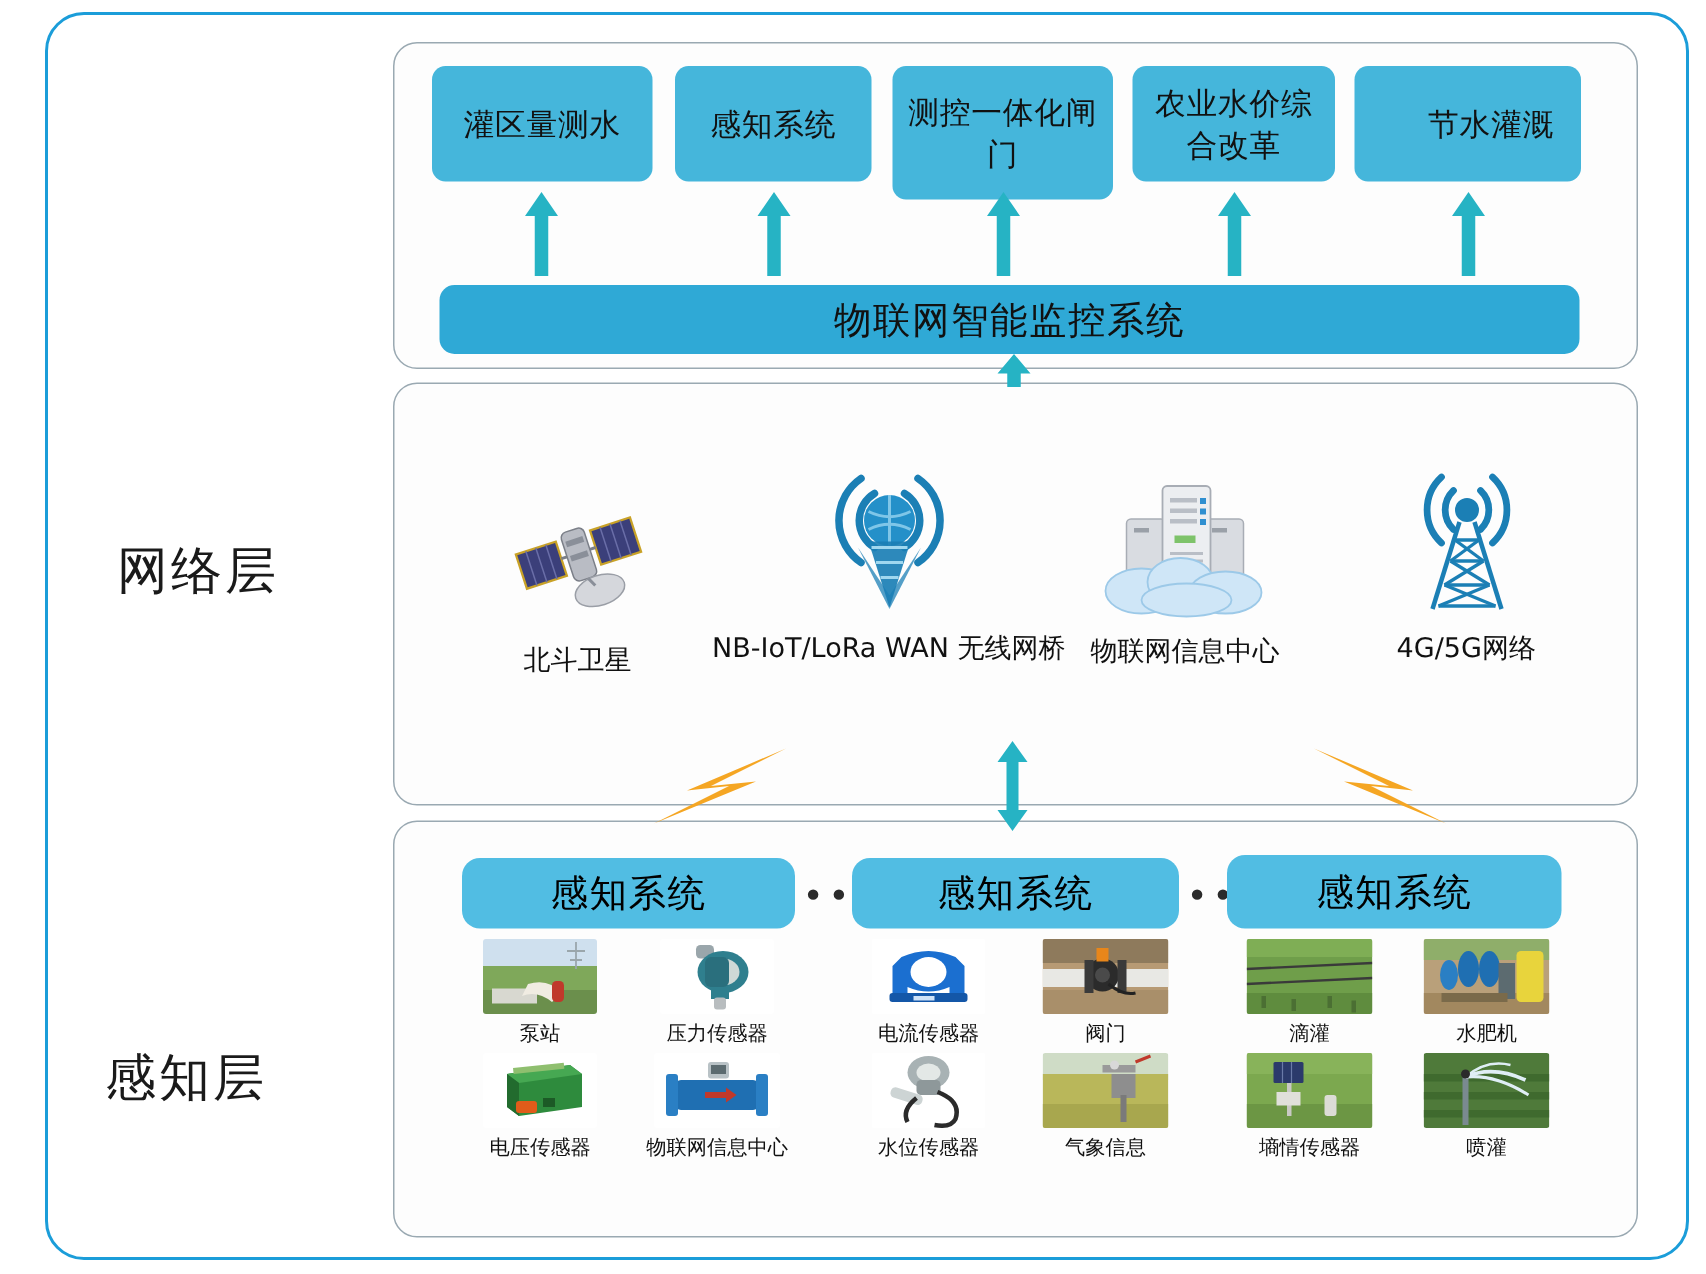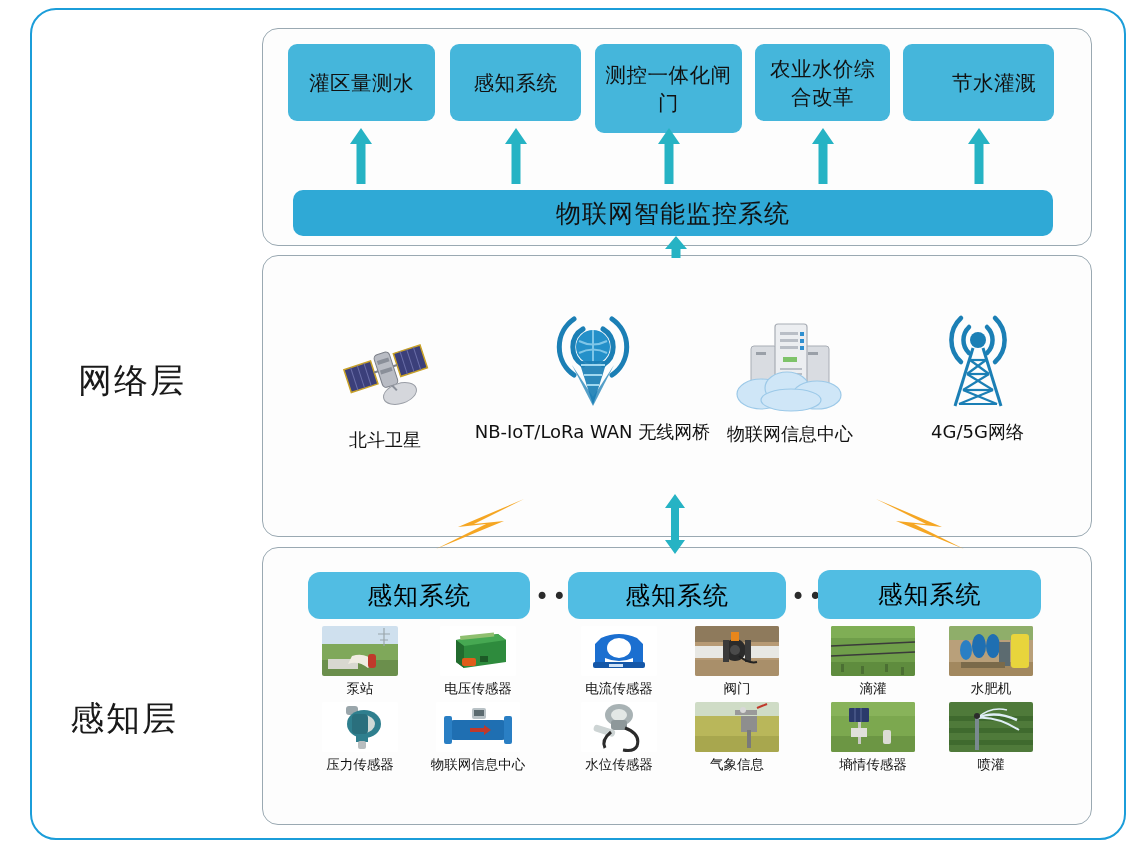"电压传感器" div.cell { order: before "压力传感器" -> after "压力传感器" }
